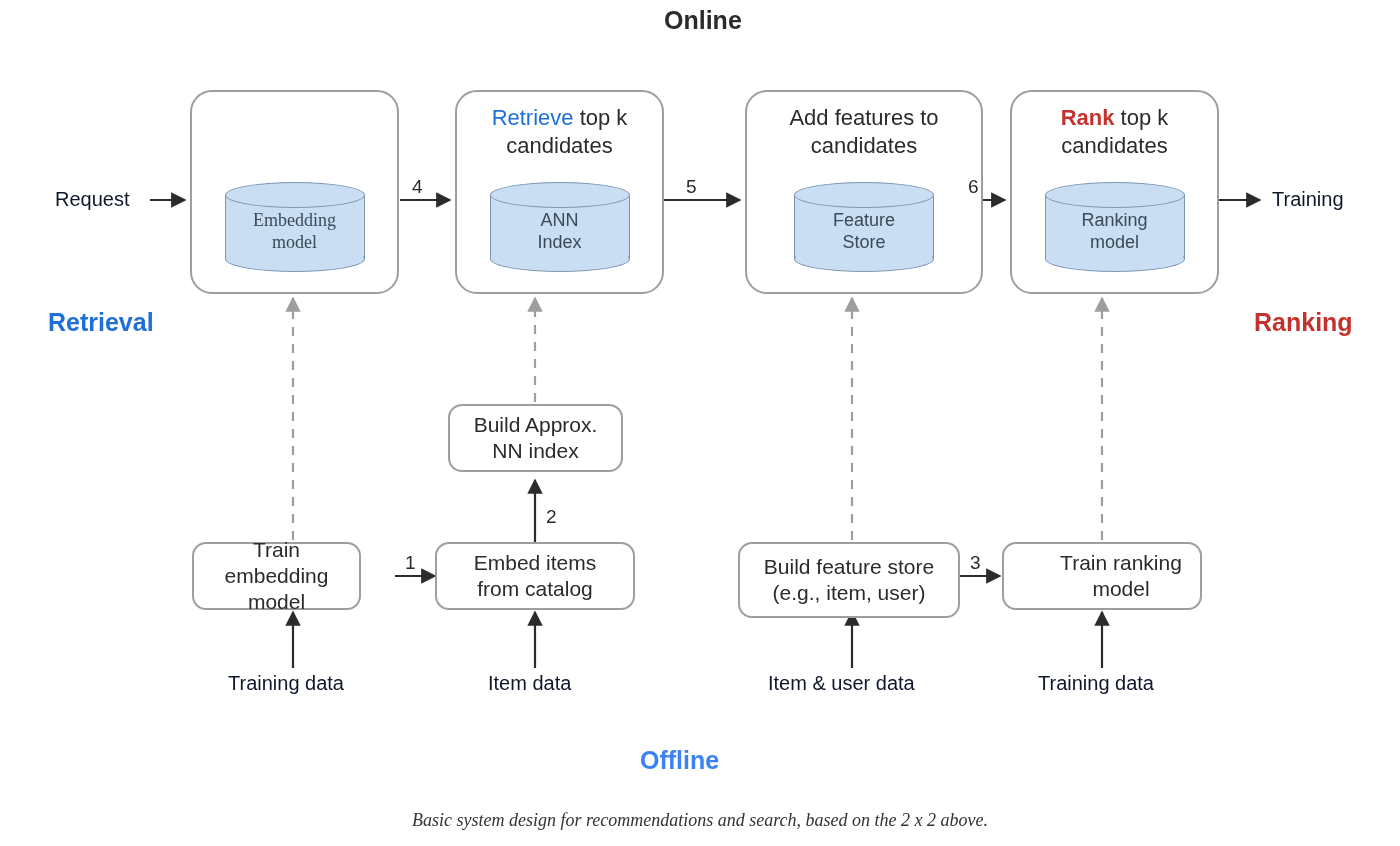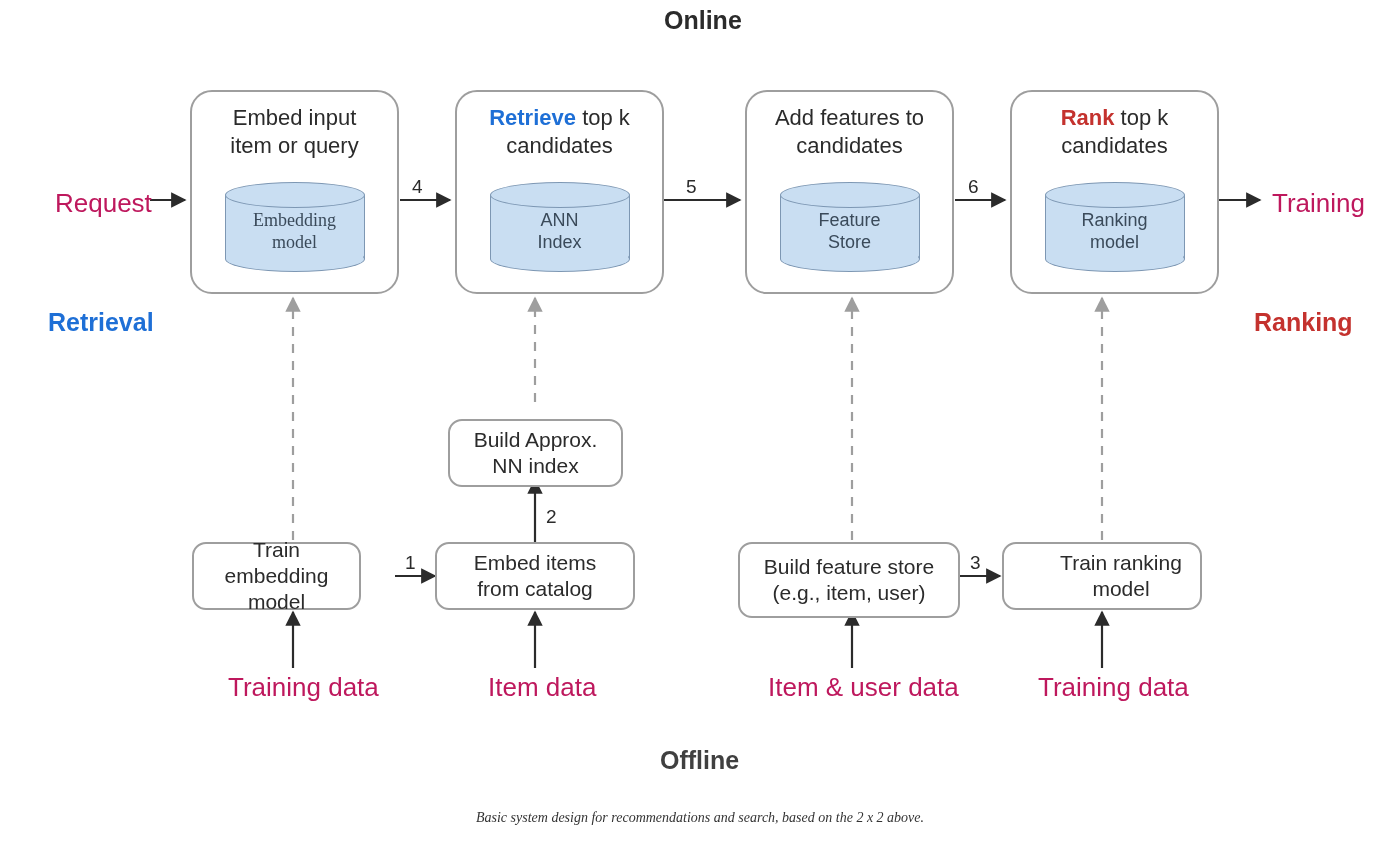"Embed input" div.title { html: <div> <span>Embed input</span><br> <span>item or query</span> </div> -> none }
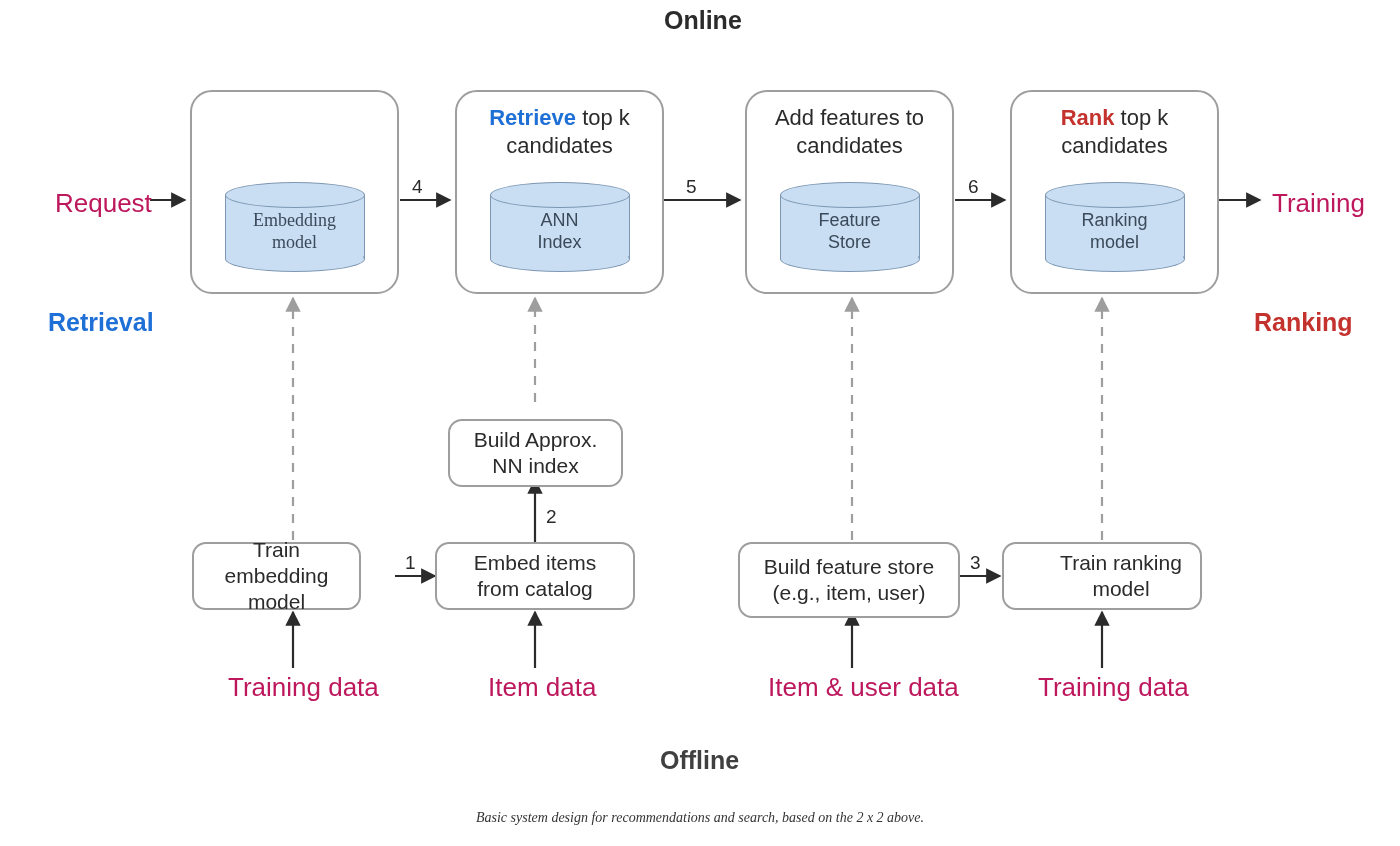"Retrieve" .title .accent-blue { font-weight: 700 -> 400 }
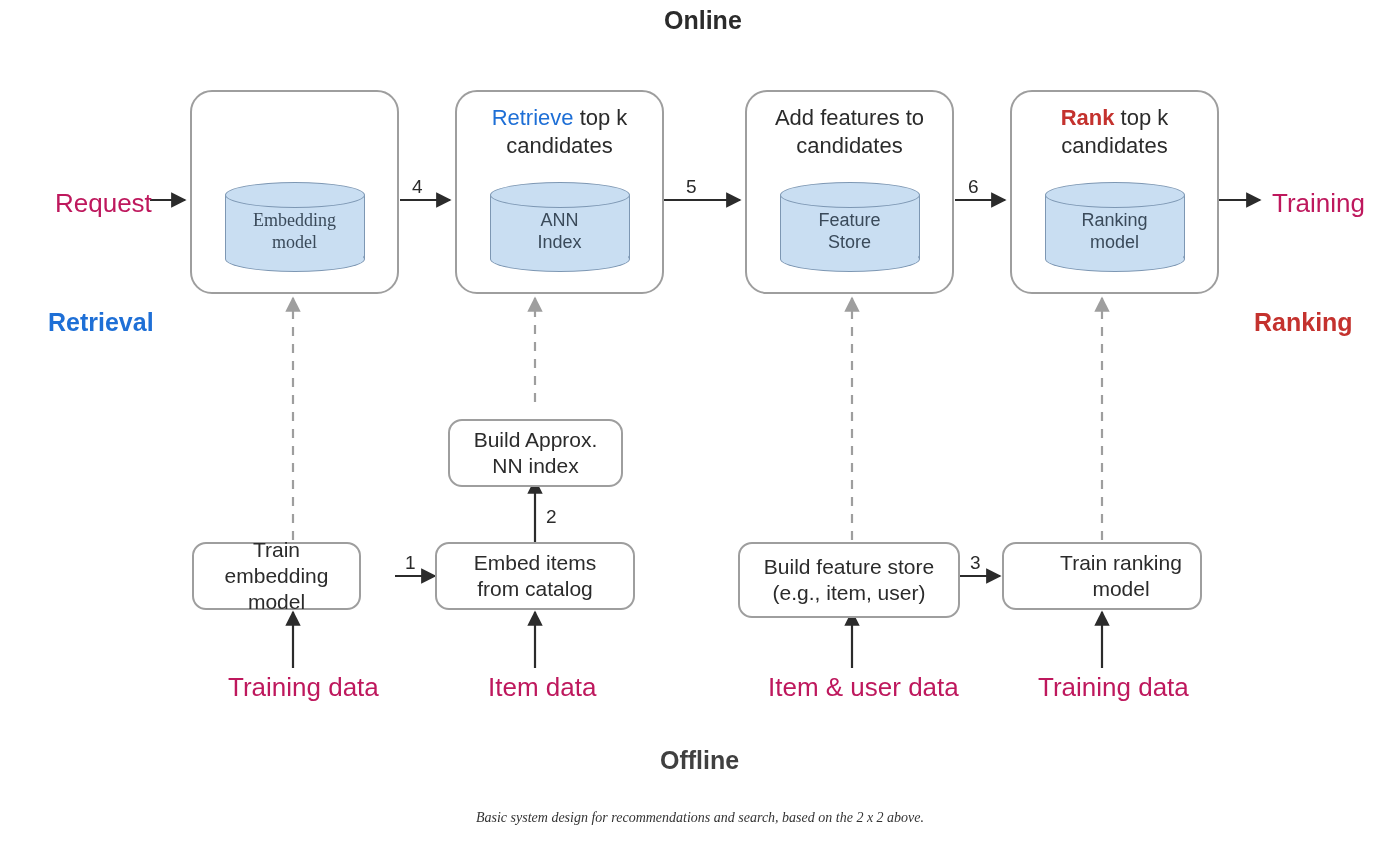"Add features to" div.big-box { padding-left: none -> 29px }
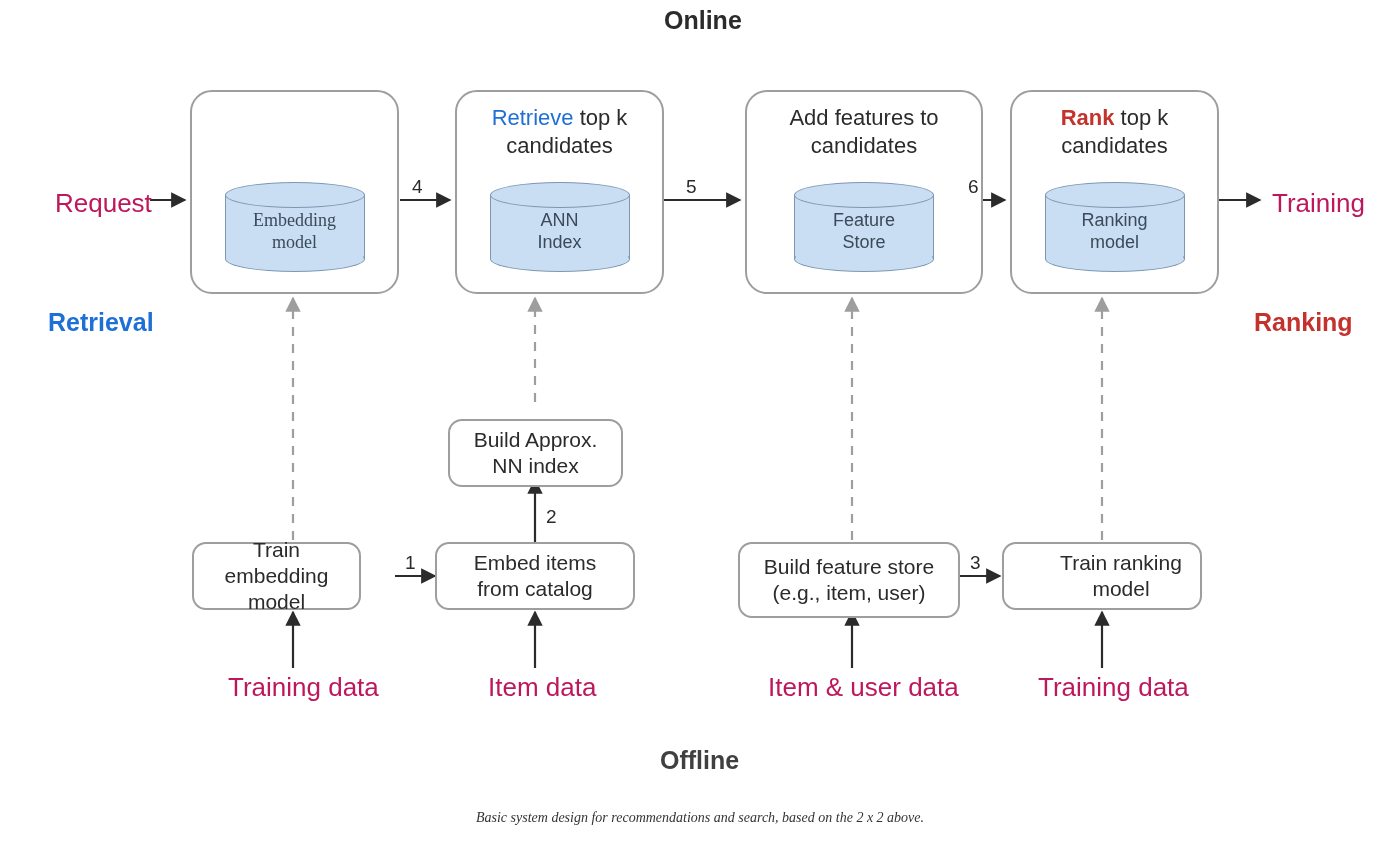"Request" .free-label { color: #be185d -> #0f172a; font-size: 26px -> 20px }
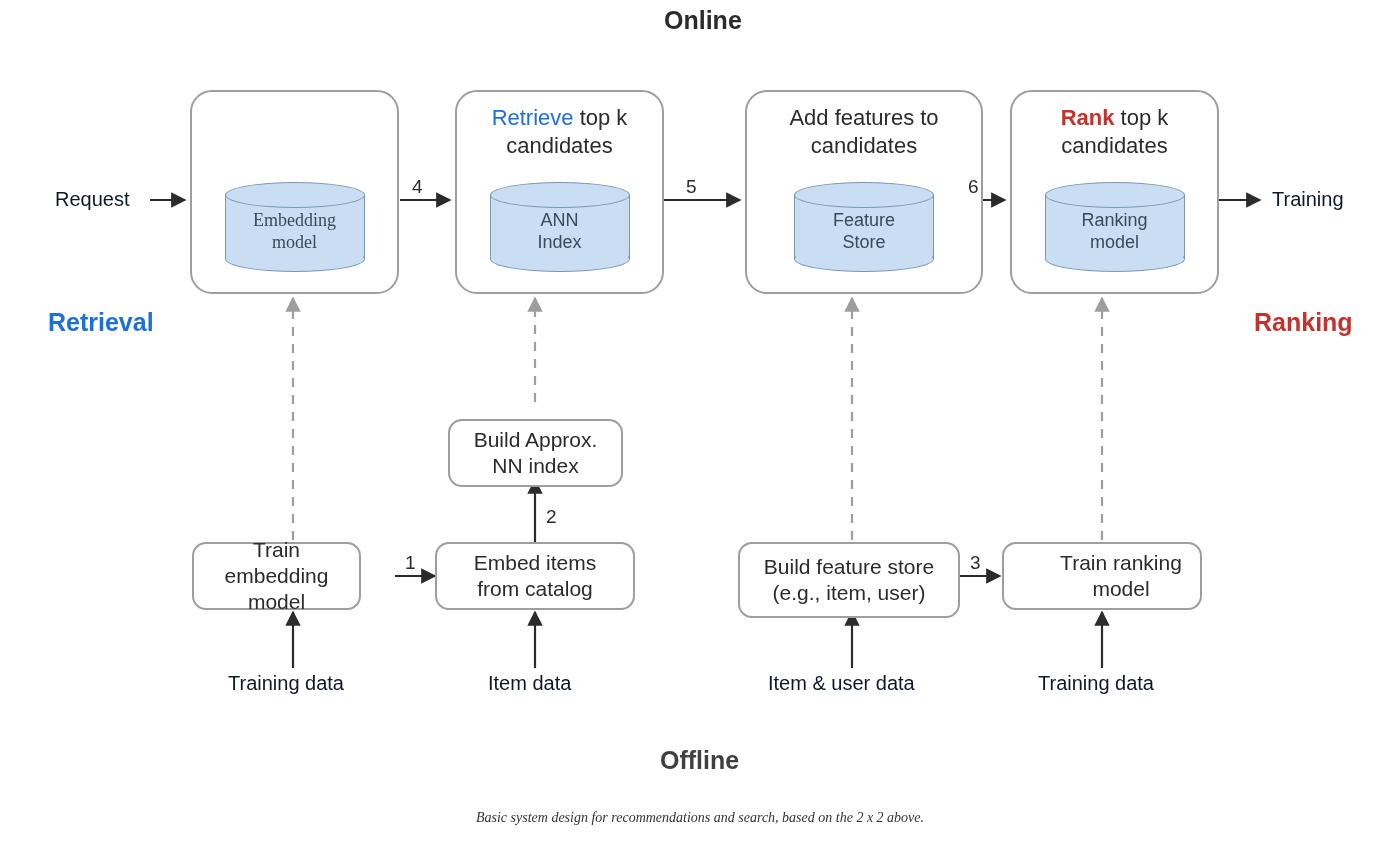"Build Approx." div.small-box { margin-top: 15px -> none }
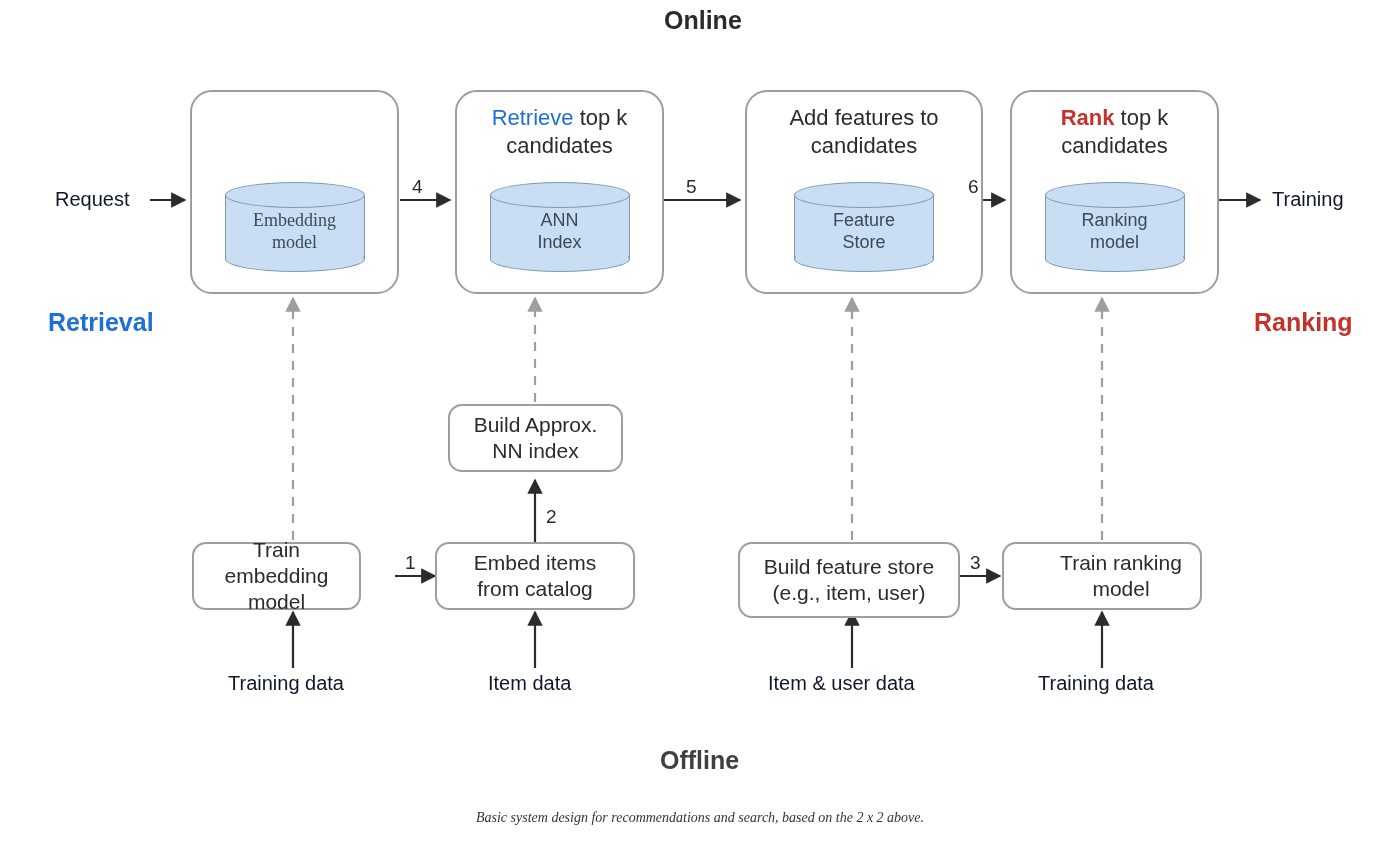"Offline" div.quad-label { color: #404040 -> #3b82f6; left: 660px -> 640px }
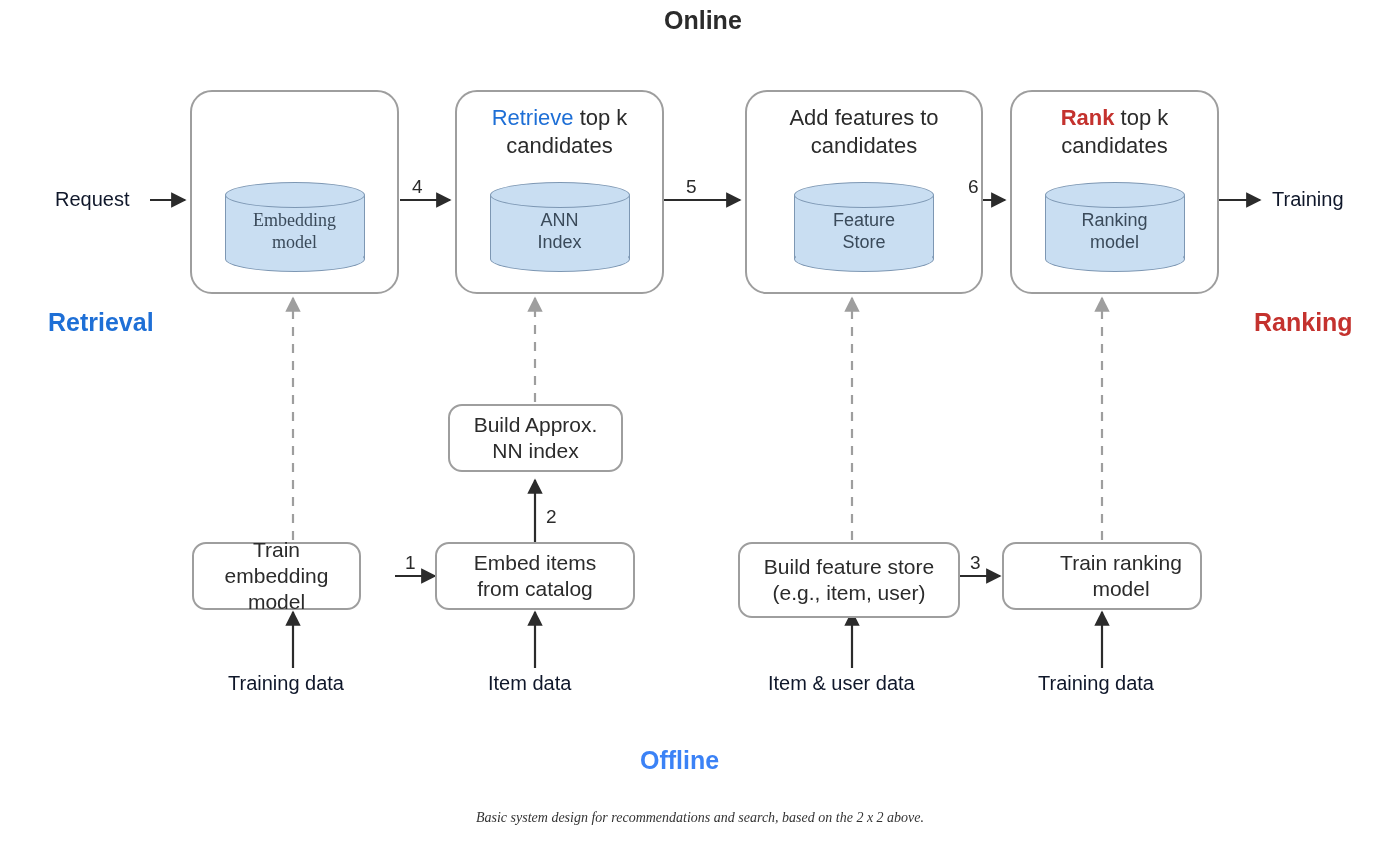"Basic system design for recommendations" .caption { font-size: 14px -> 18px }
